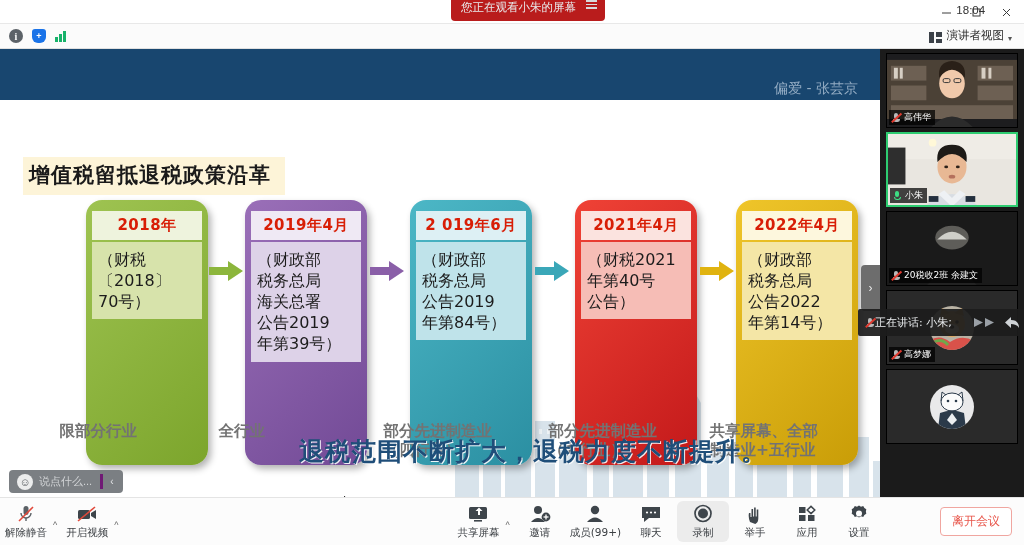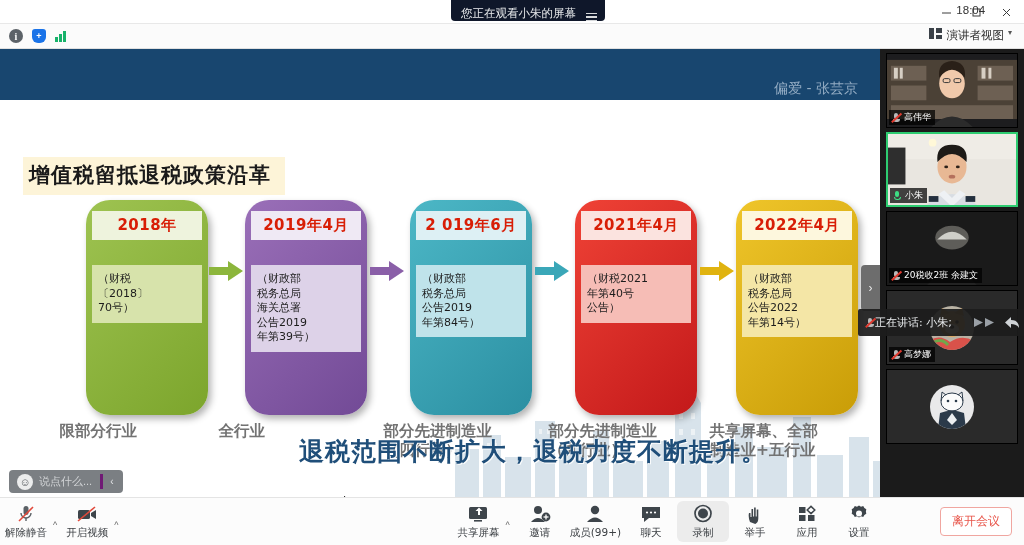"您正在观看小朱的屏幕" .sharing-pill { align-items: flex-end -> flex-start; background: #0f172a -> #b91c1c }
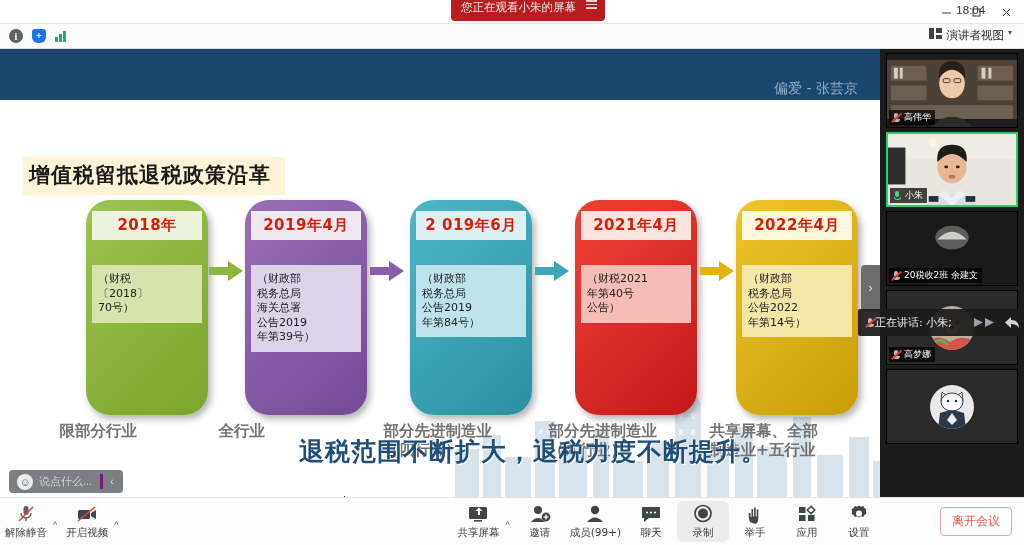"演讲者视图" .viewmode { align-items: flex-start -> flex-end }
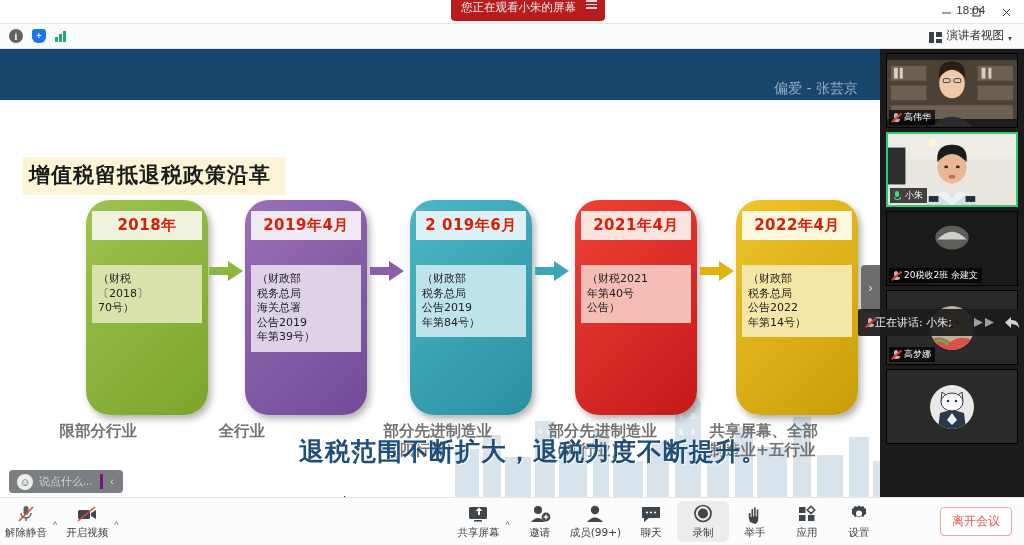"2018年" .card-box { border-radius: 24px -> 16px; height: 215px -> 265px }
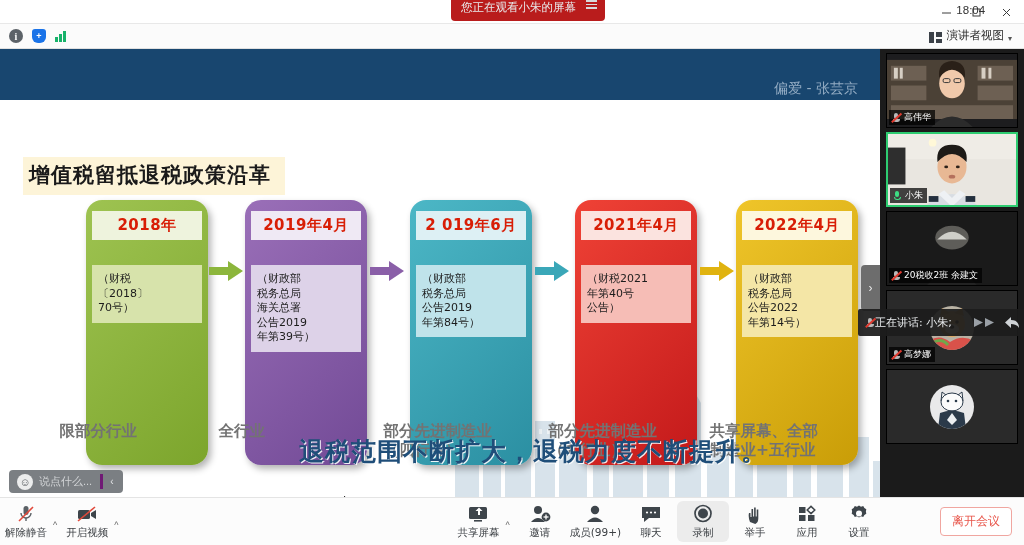"（财税" .card-doc { font-size: 11px -> 16px; margin-top: 25px -> 2px }
